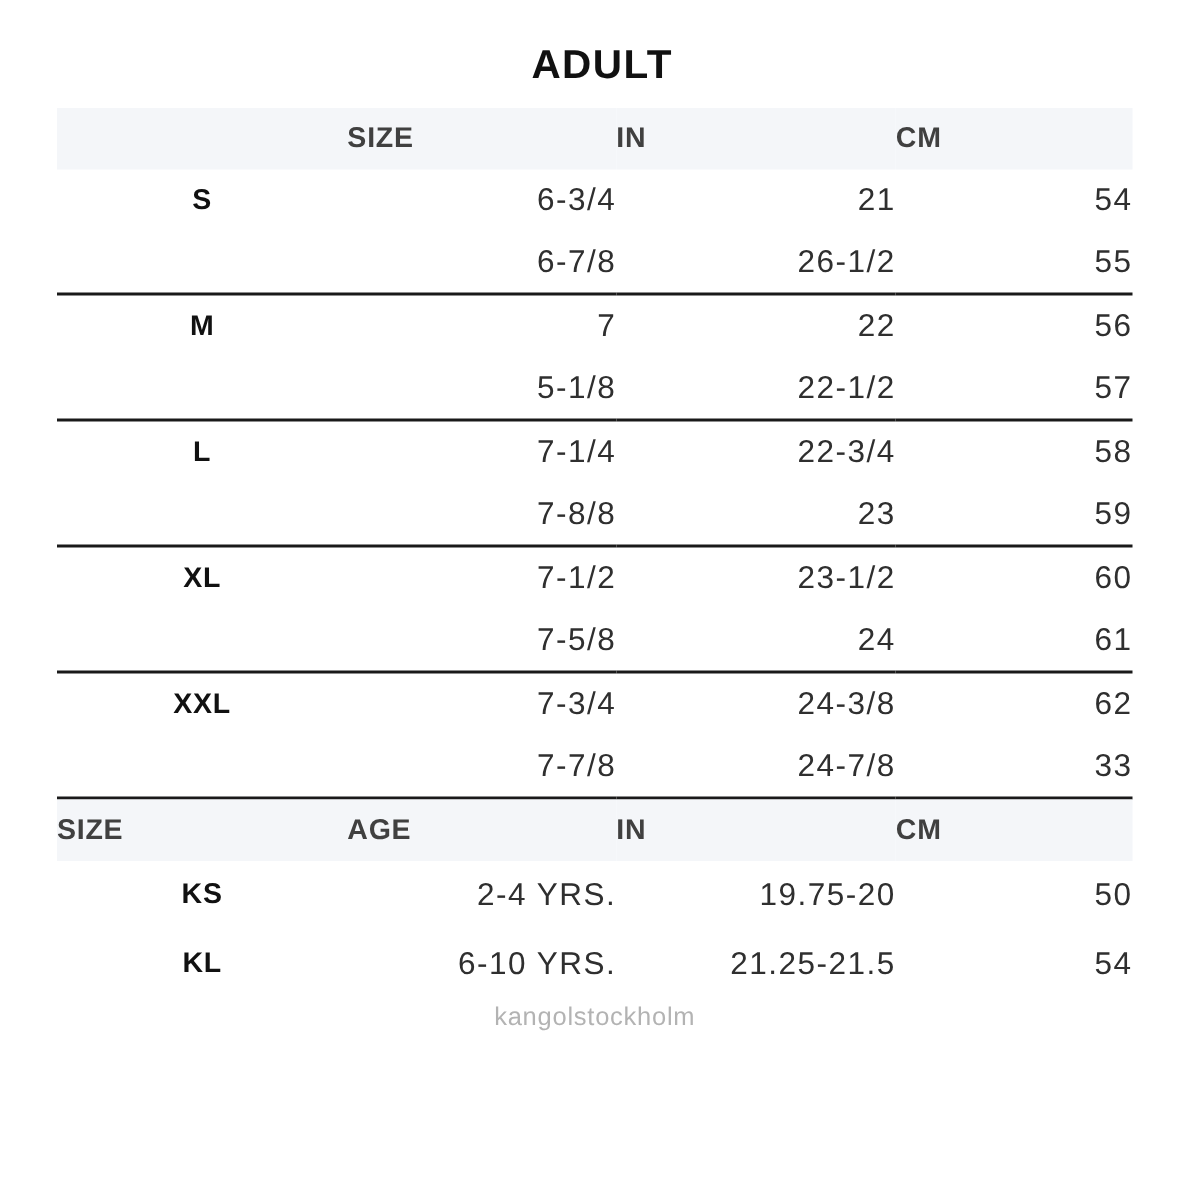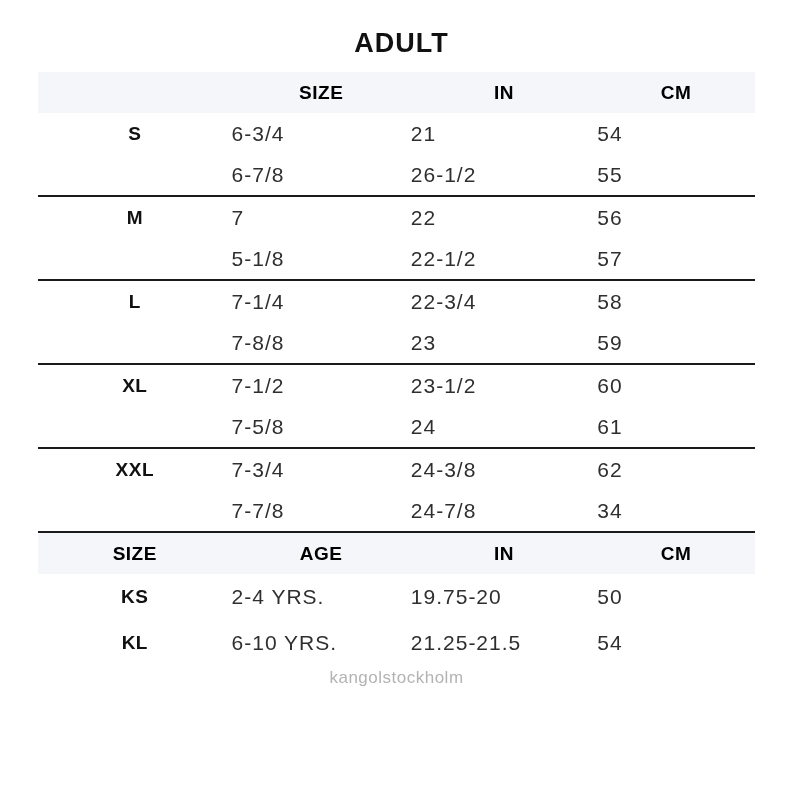"SIZE" table.size-table thead th { color: #000000 -> #404040; text-align: center -> left }
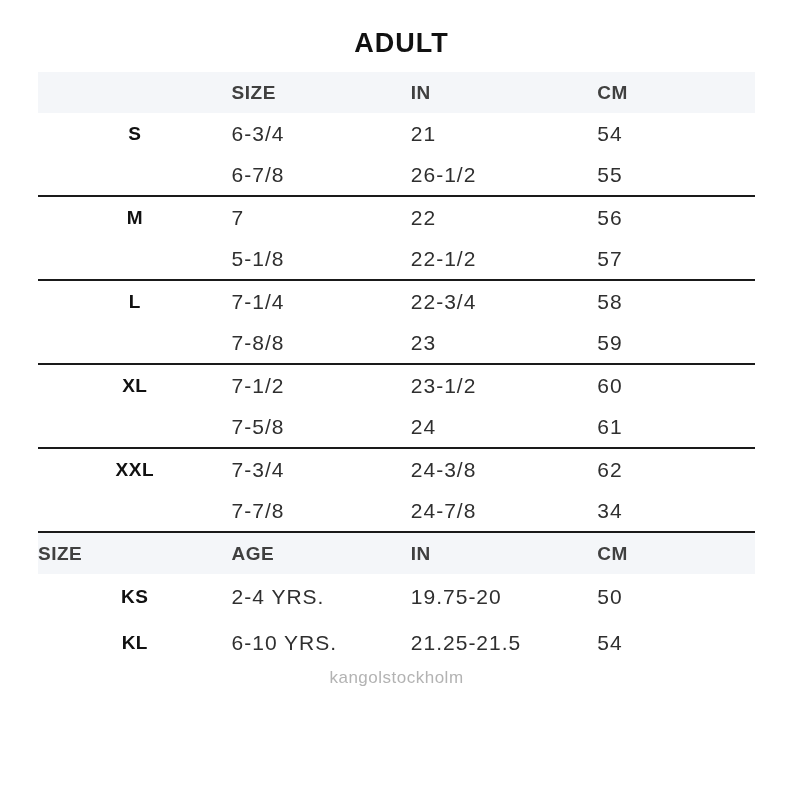"6-3/4" table.size-table td { text-align: left -> right }
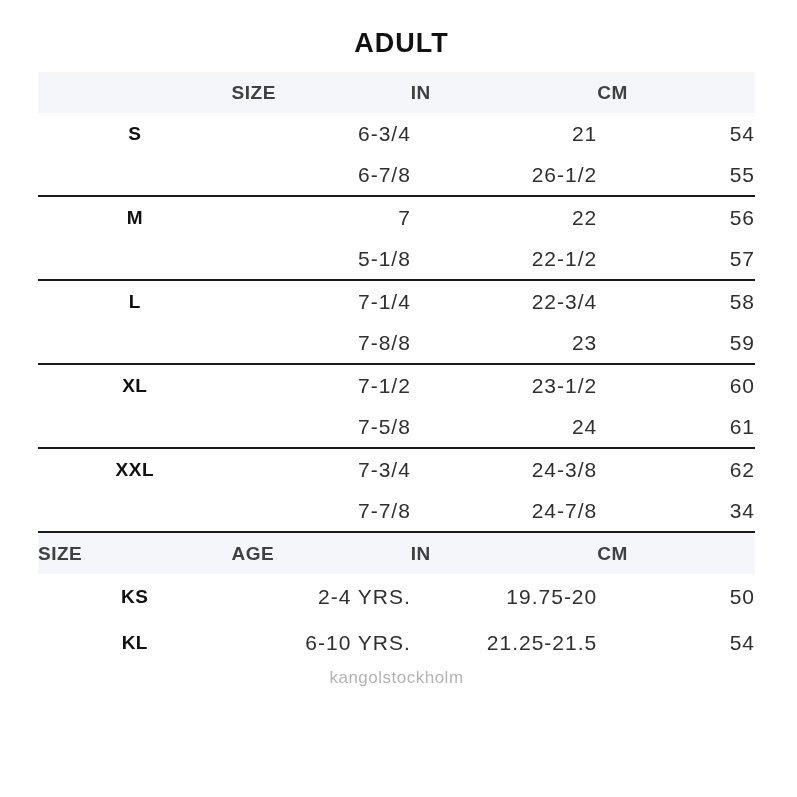"34" td { text: 34 -> 33 }
